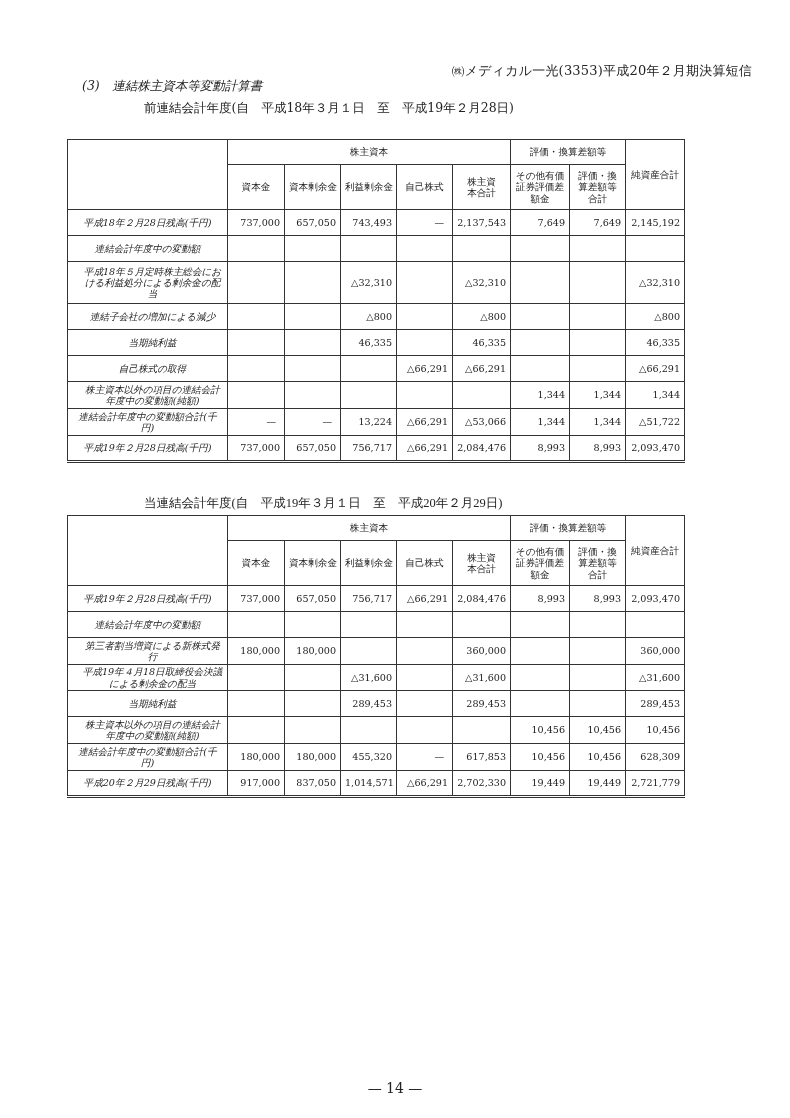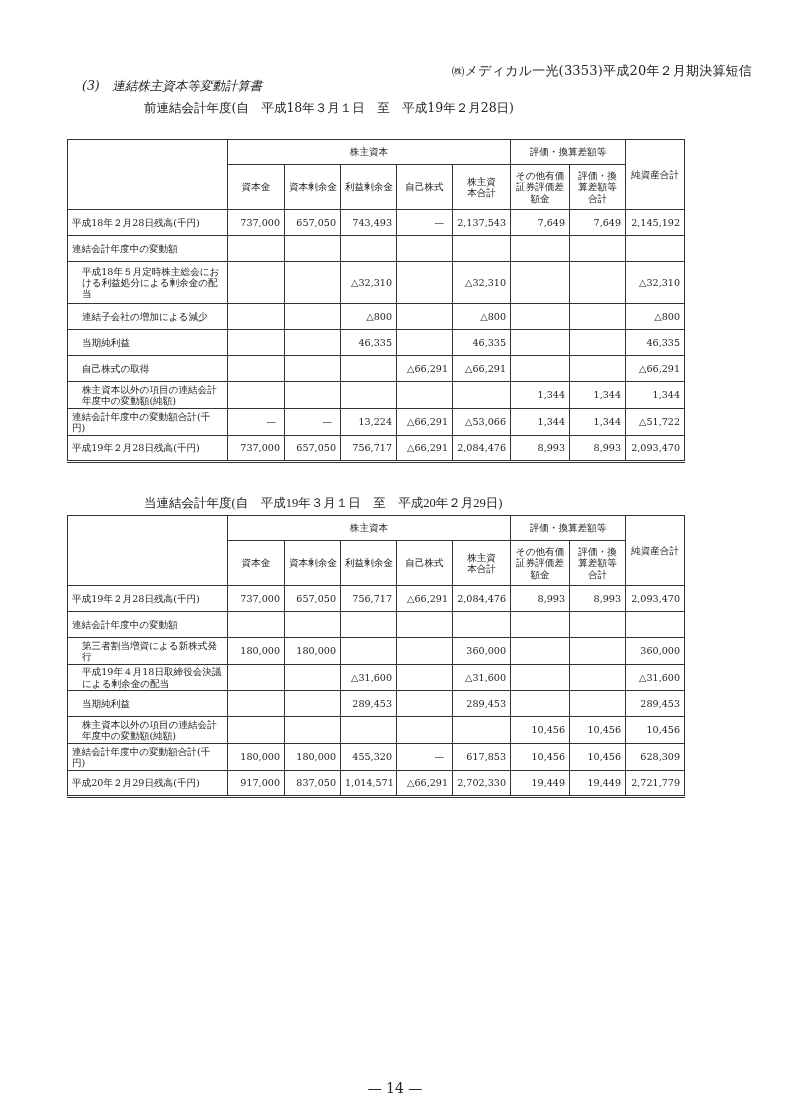"平成18年２月28日残高(千円)" table.eq td.lbl { font-style: none -> italic; text-align: left -> center }
